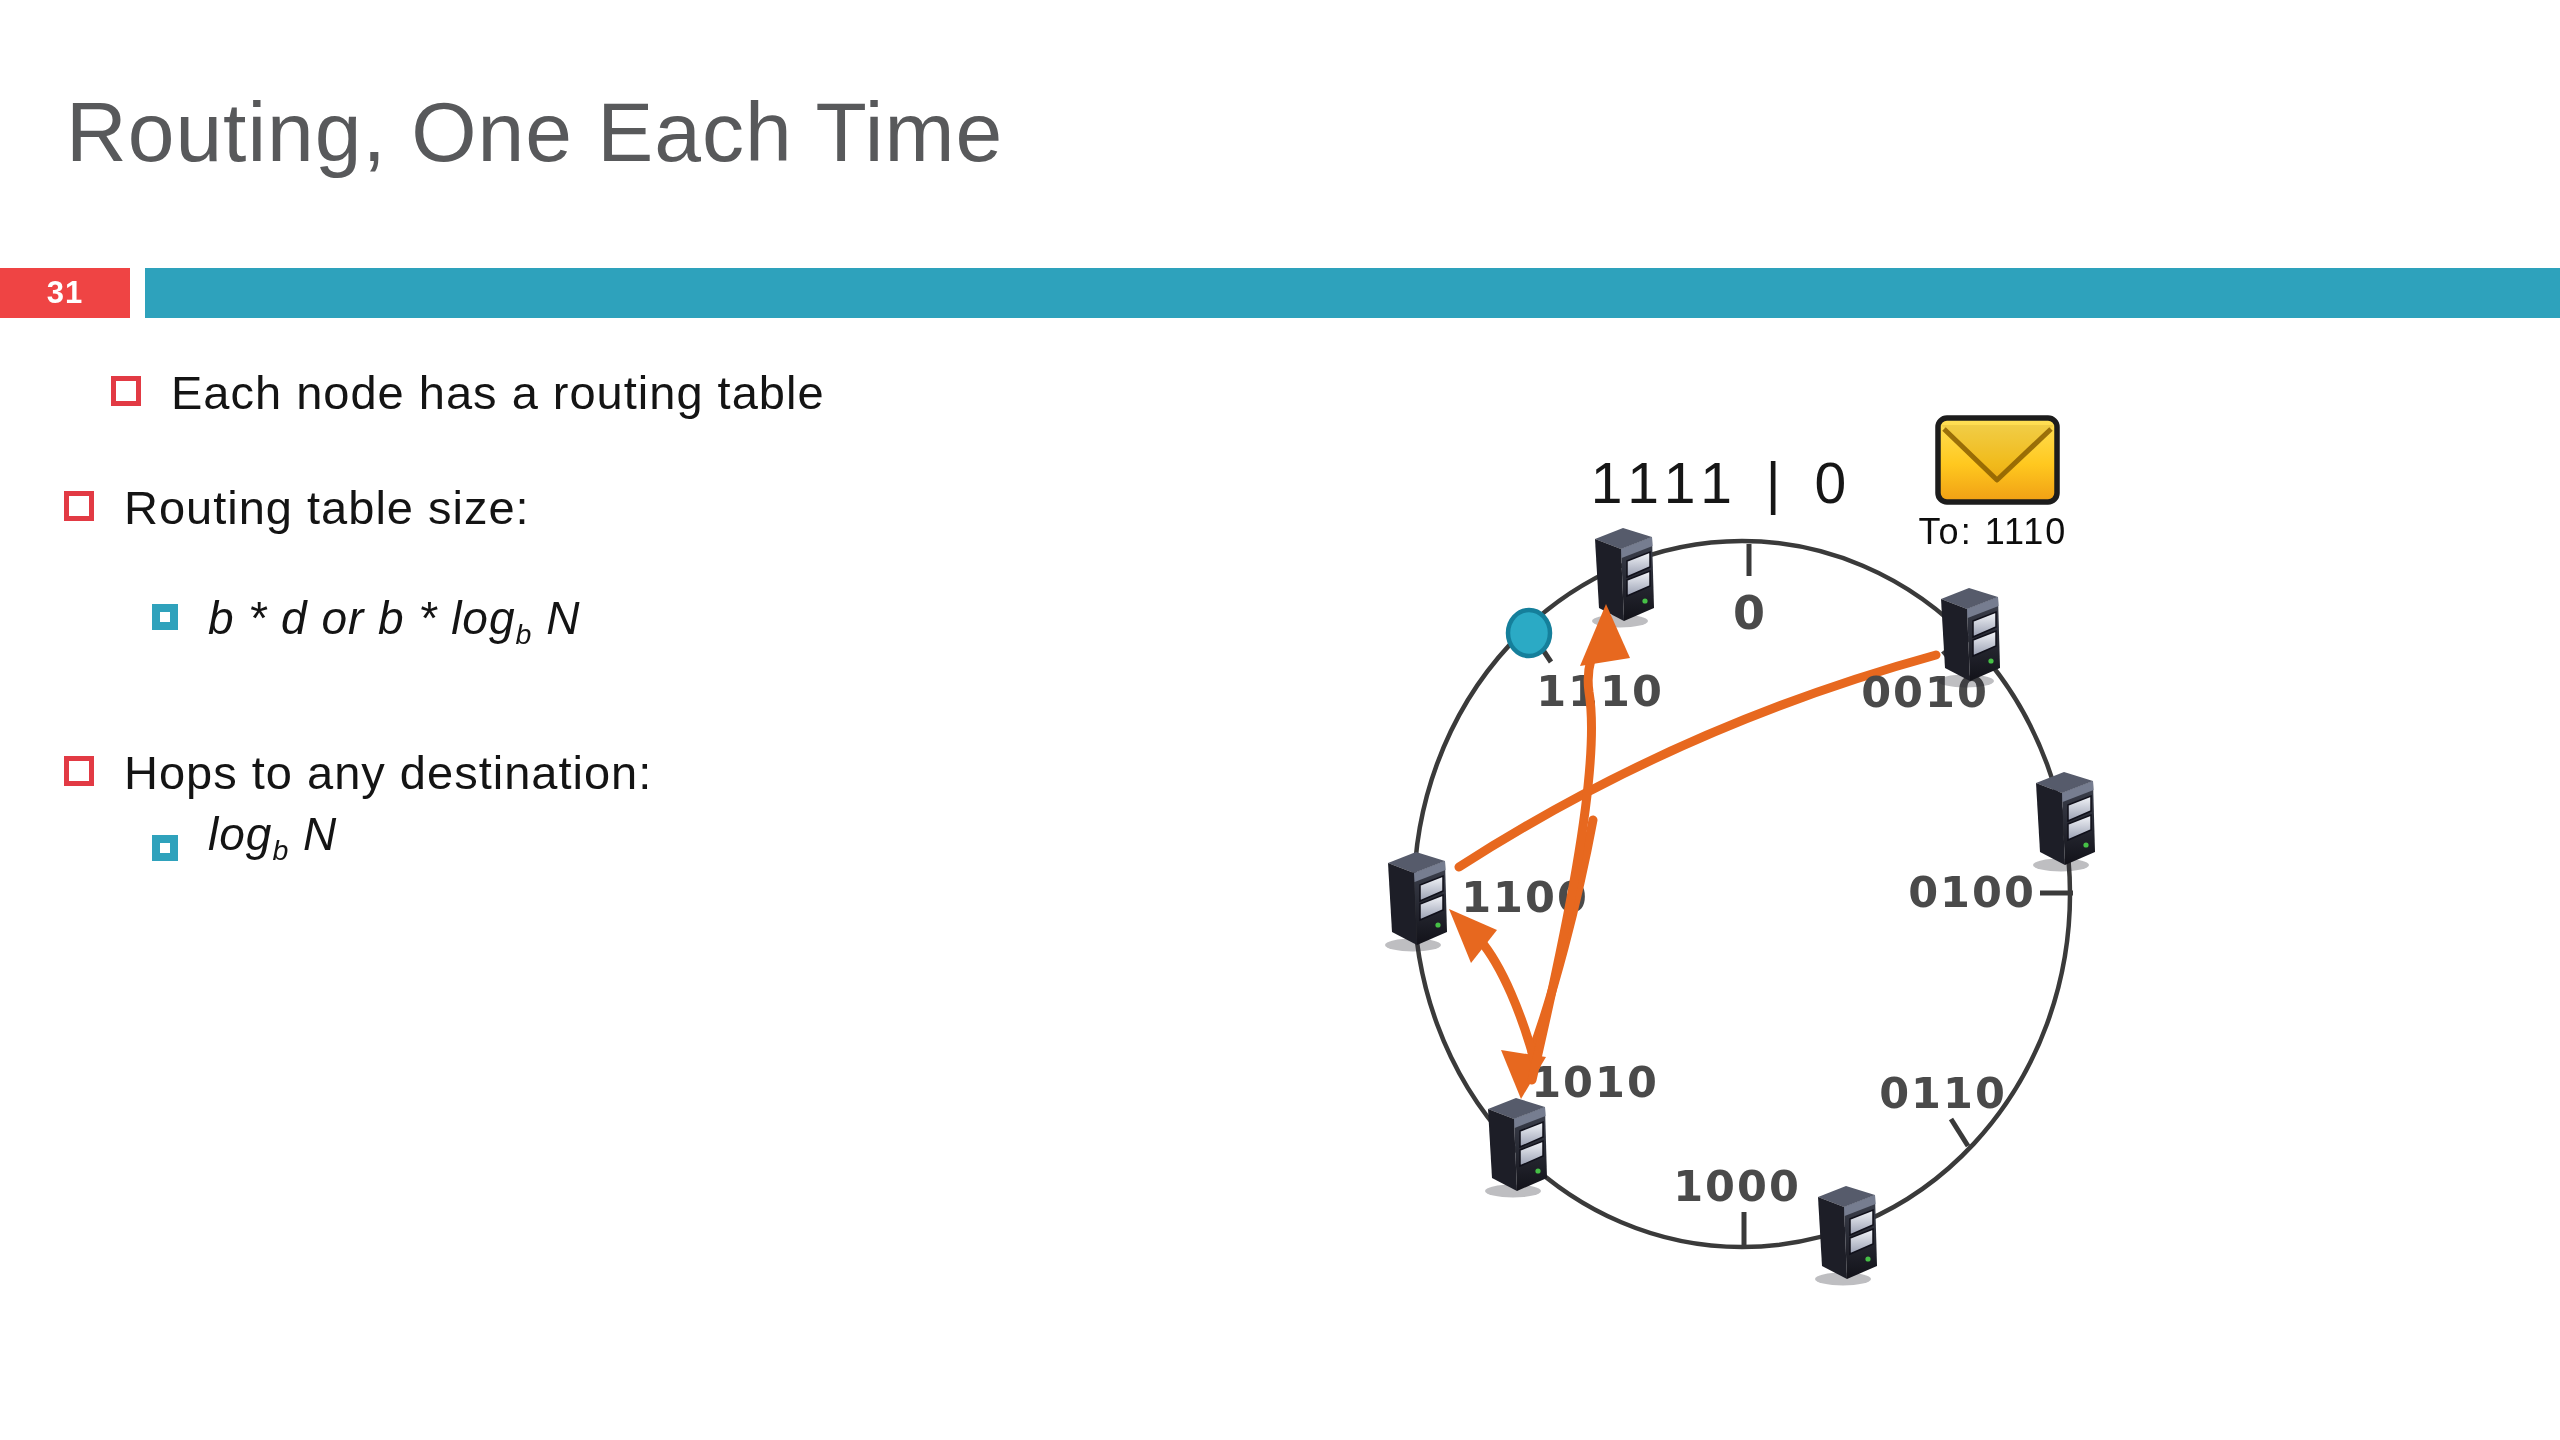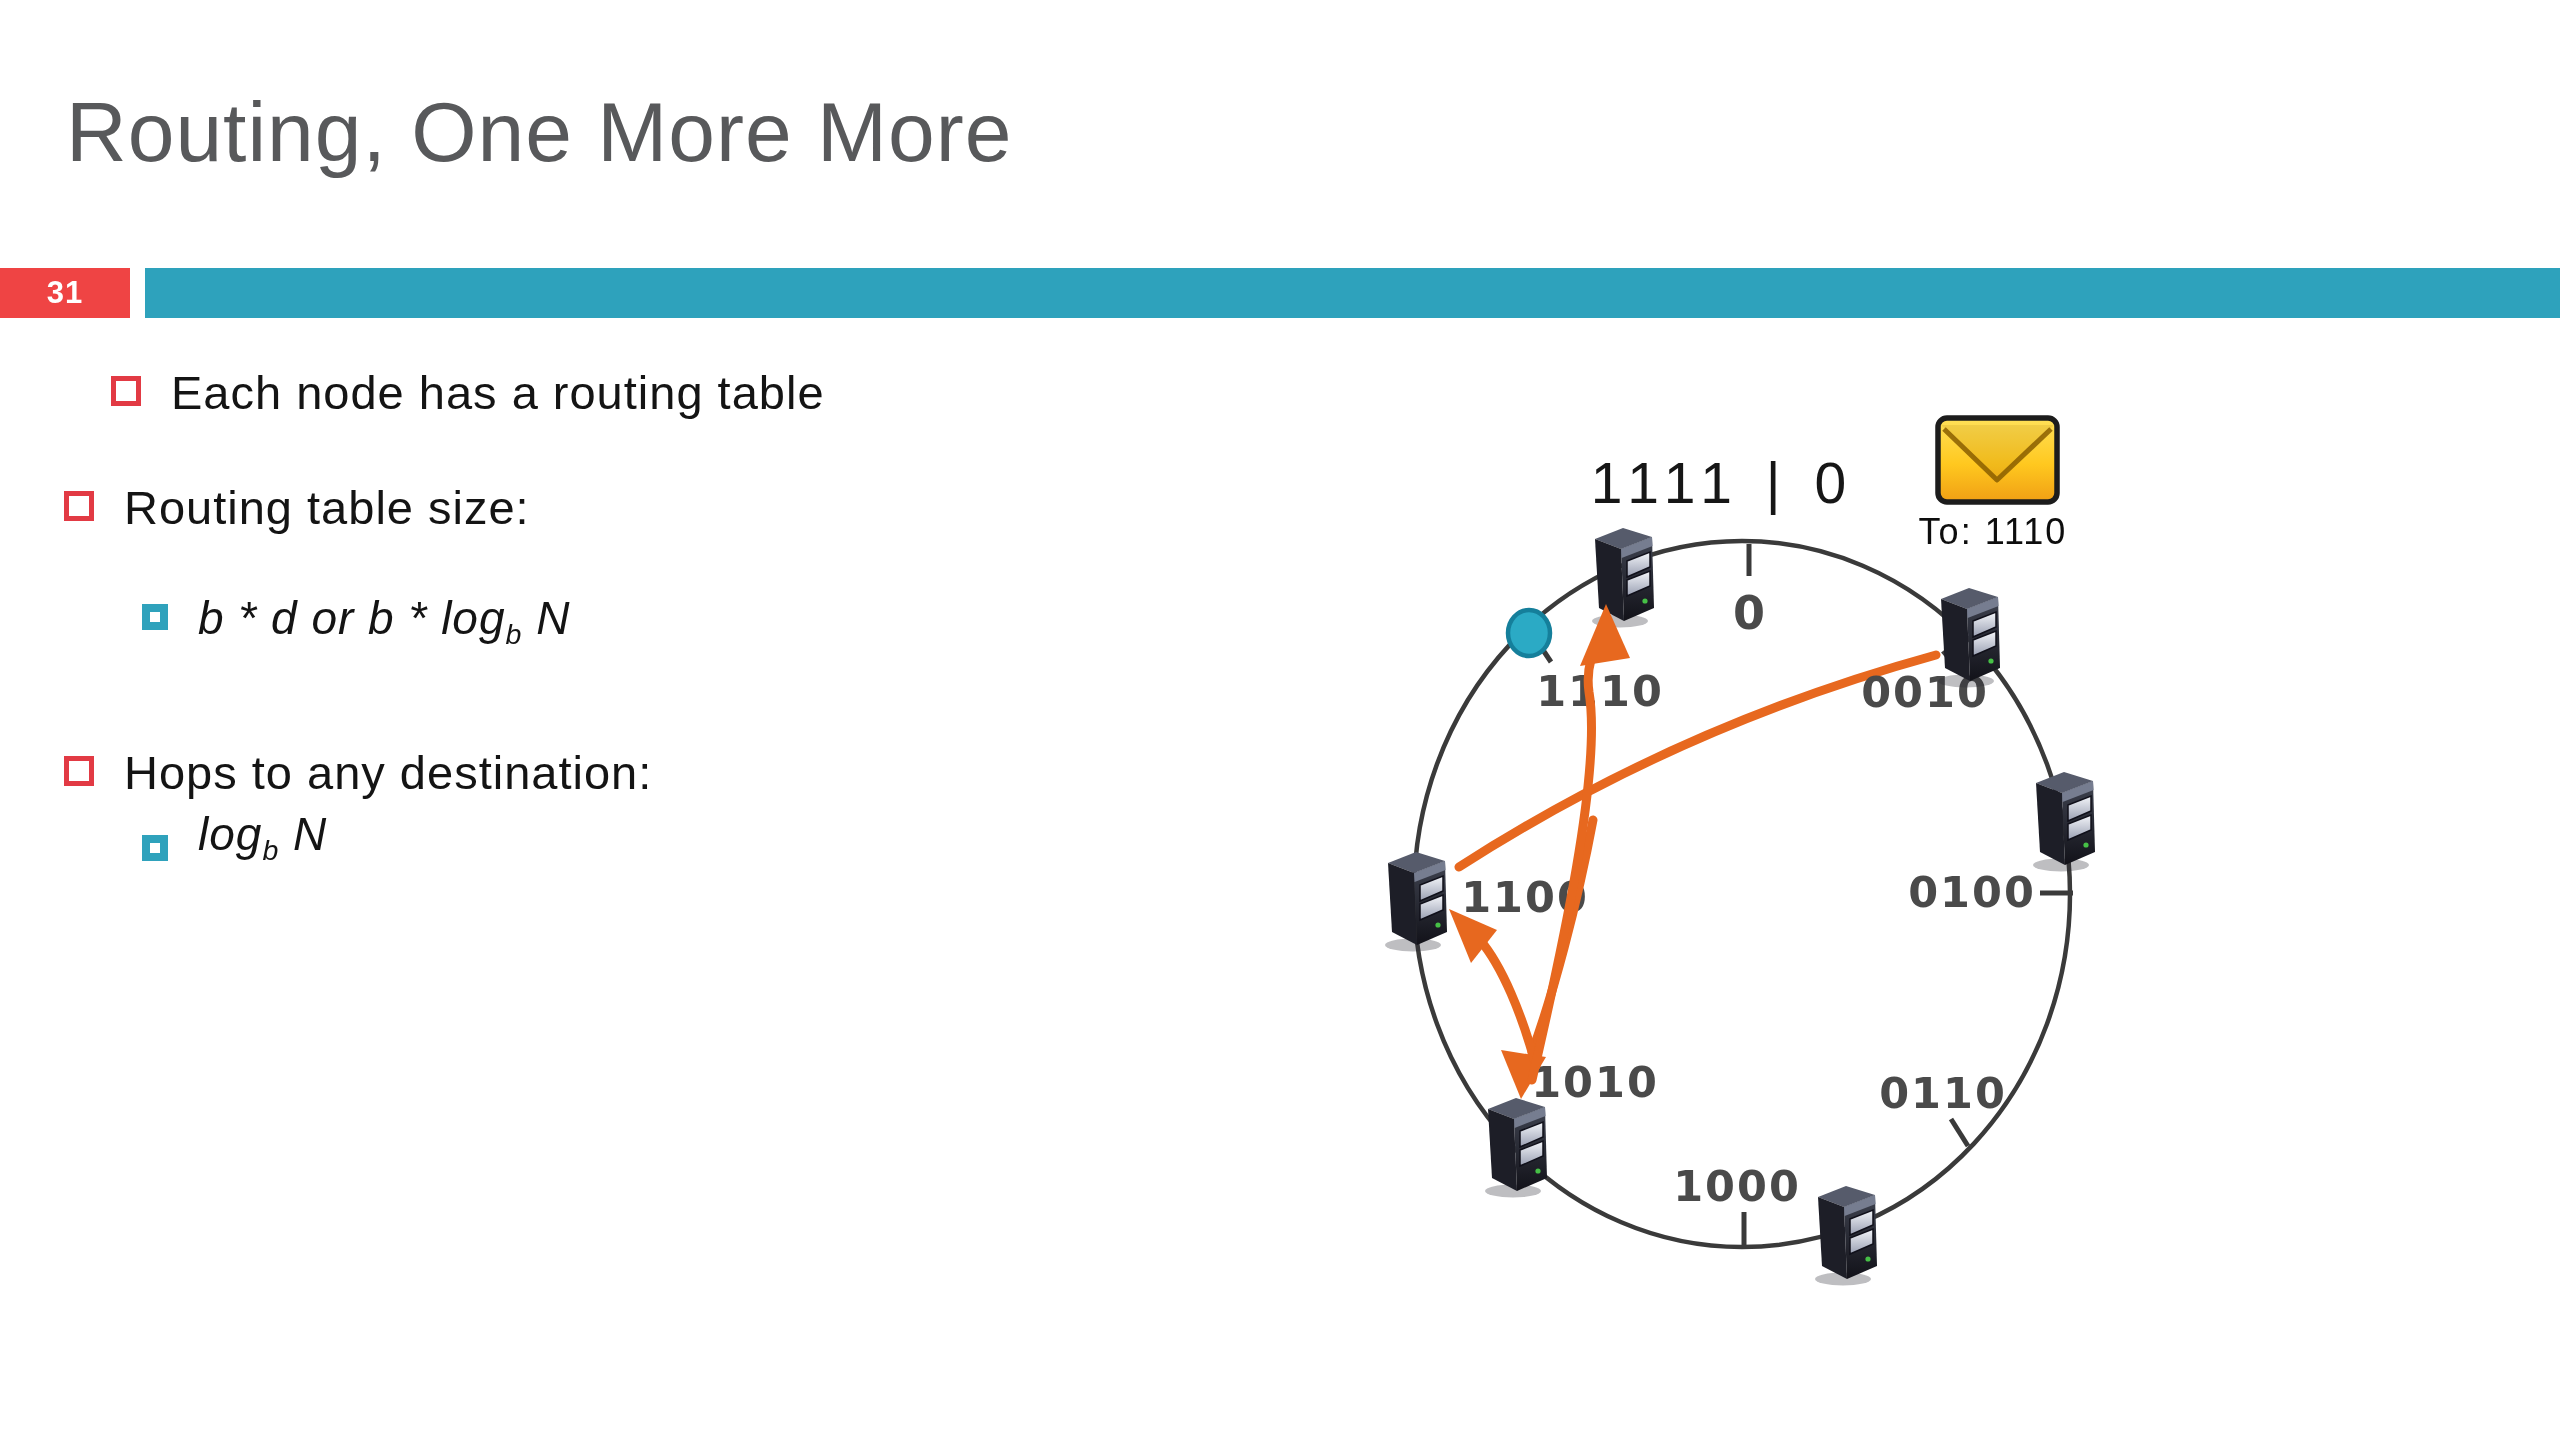"Routing, One More More" h1.title { text: More More -> Each Time }
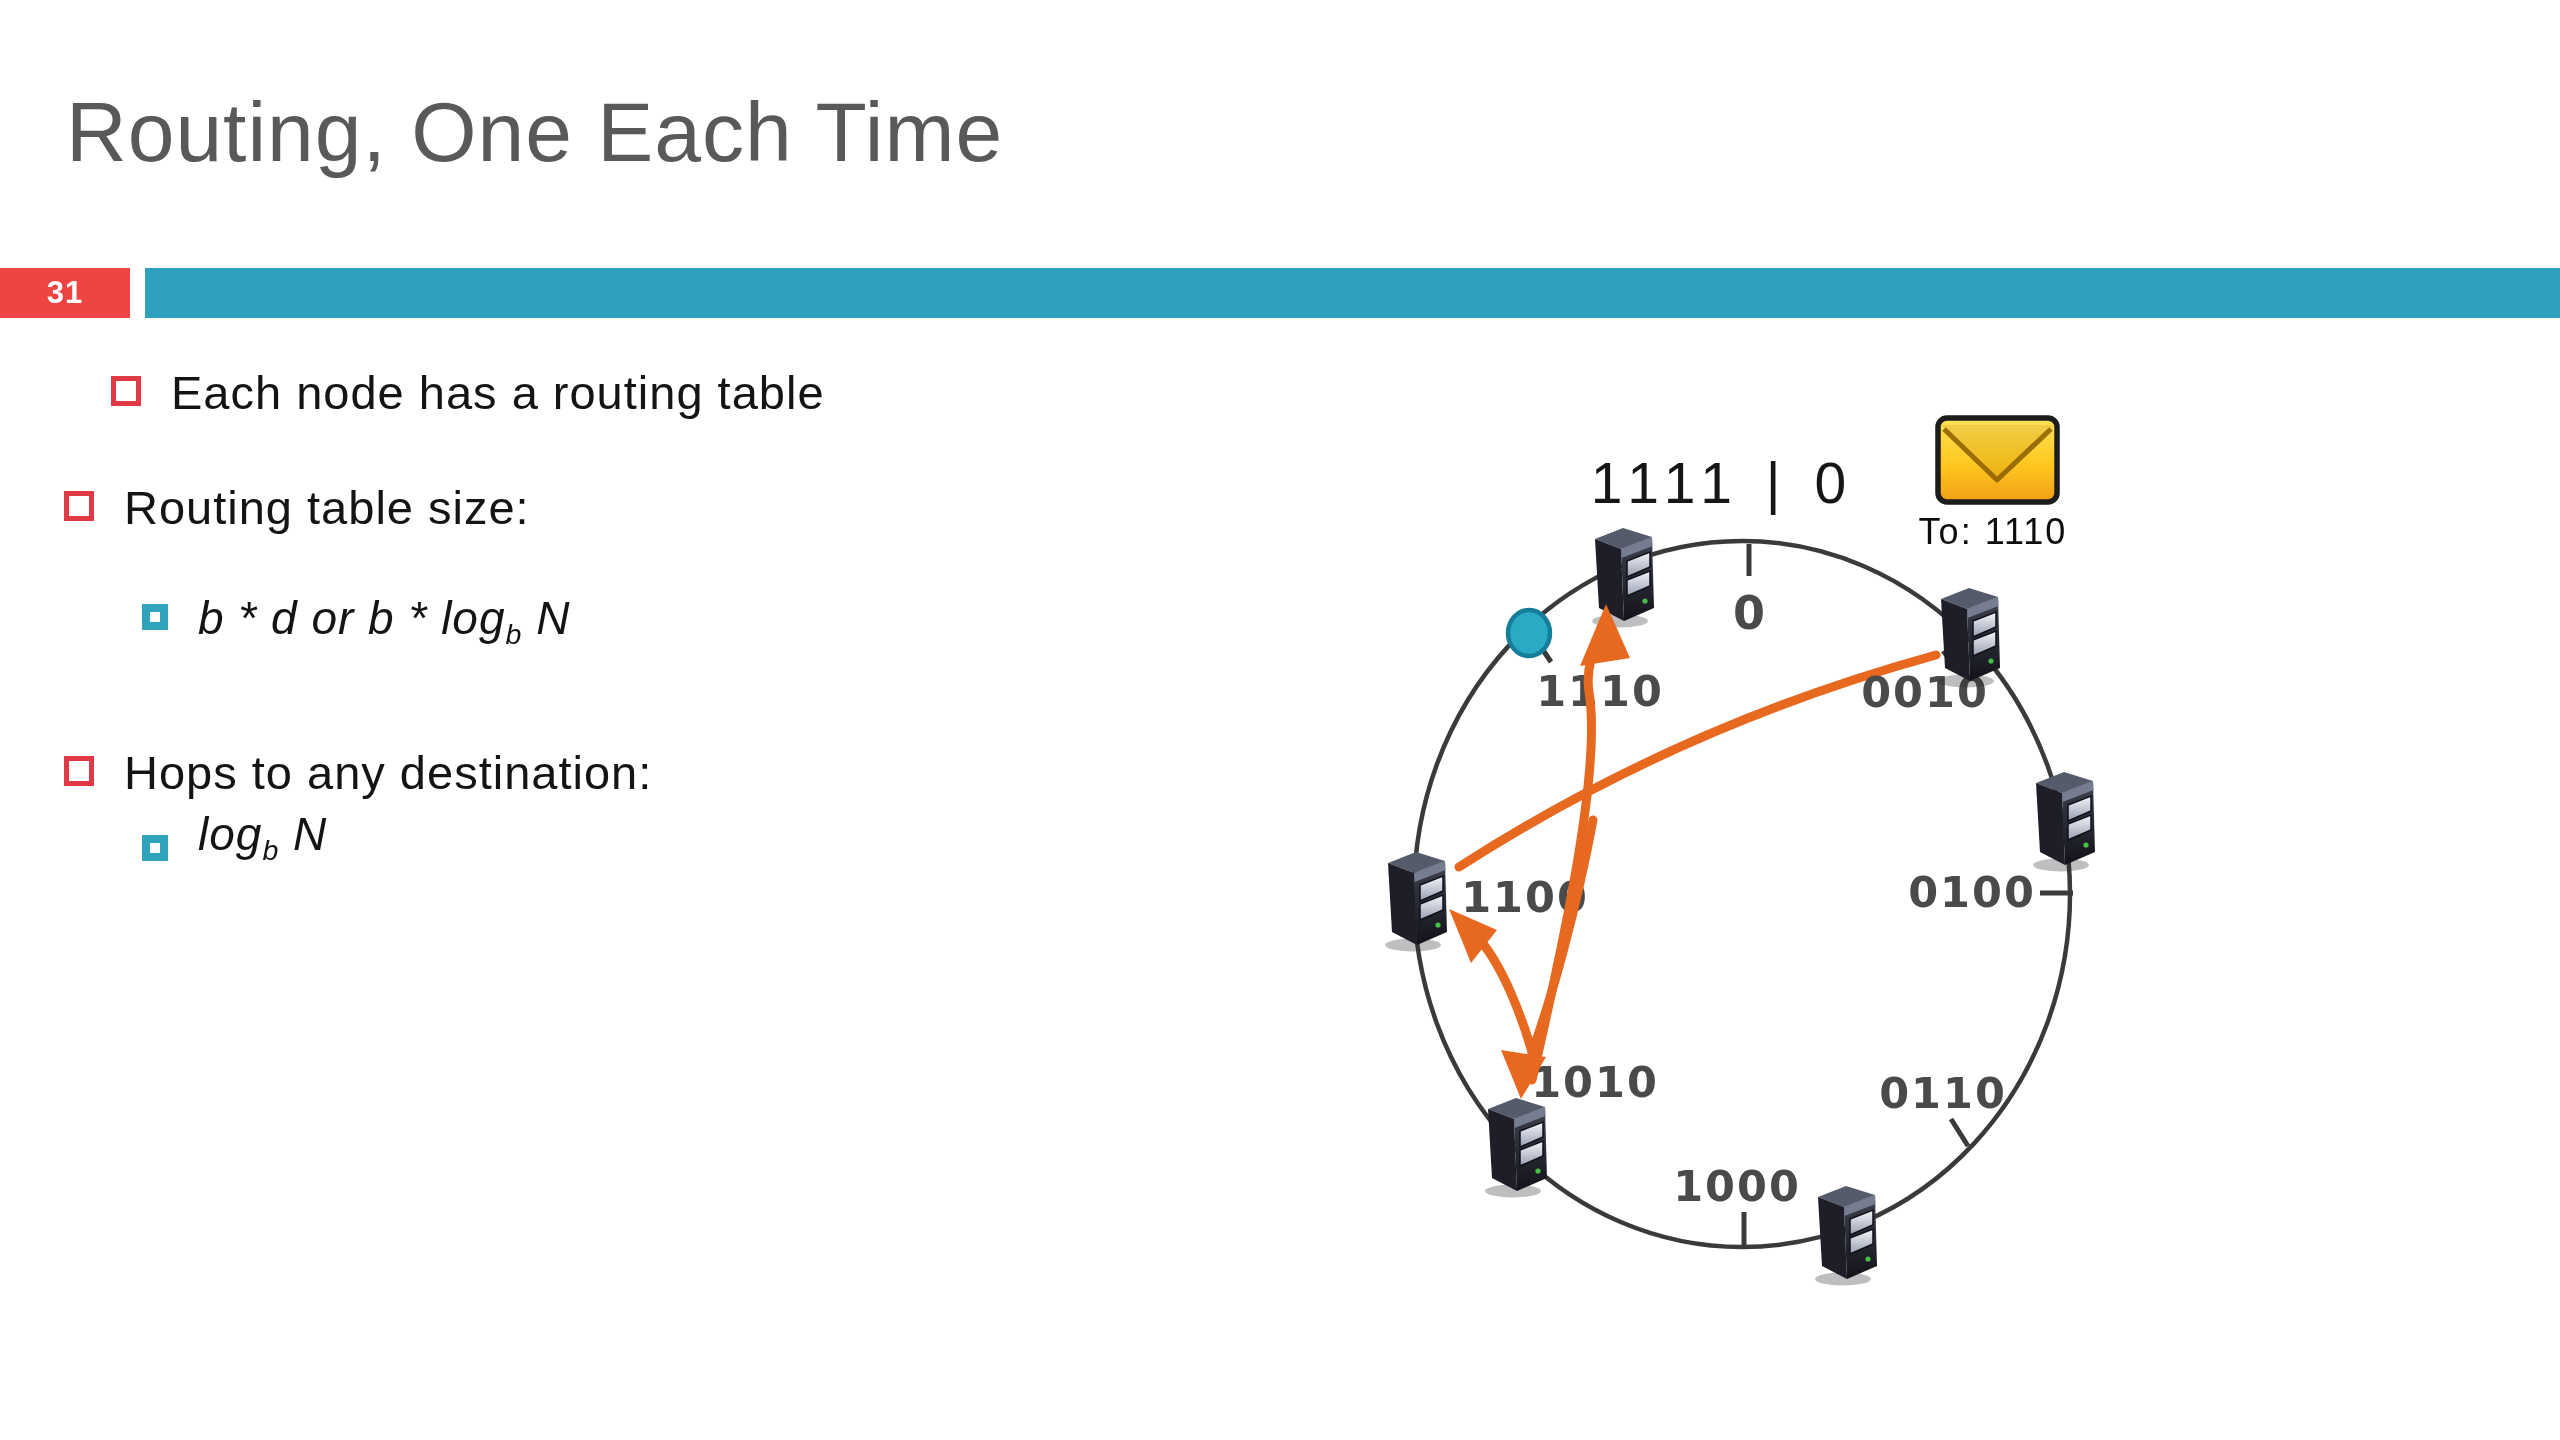"b * d or b" .row.sub { left: 142px -> 152px }
